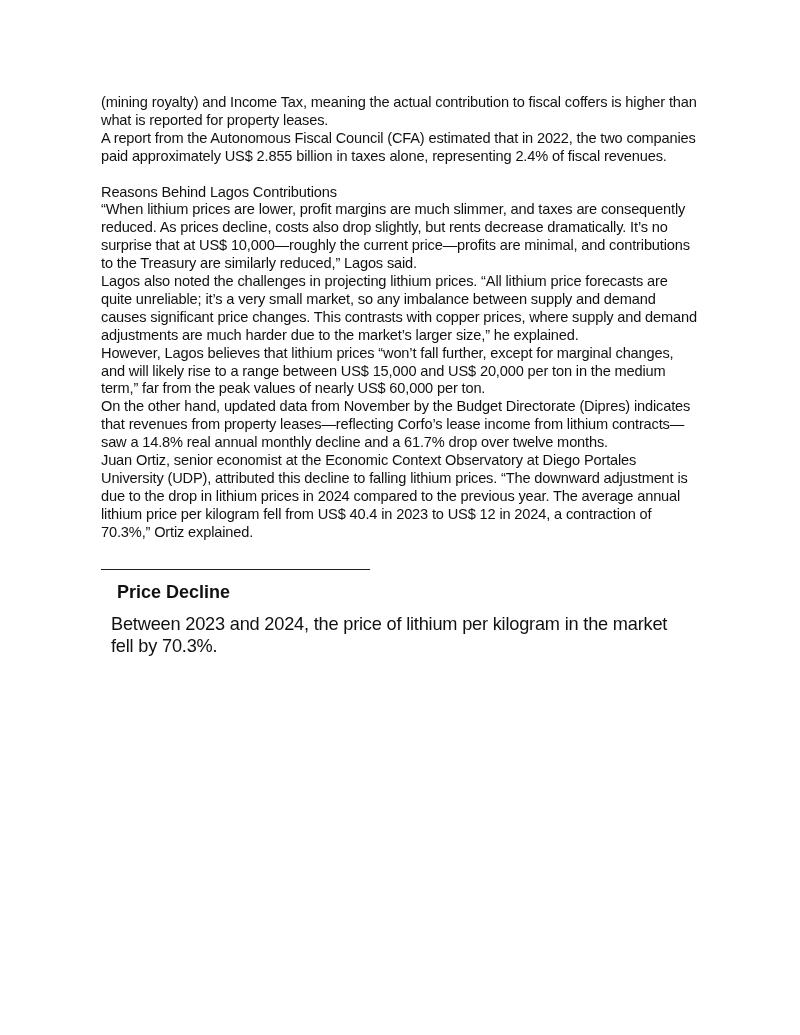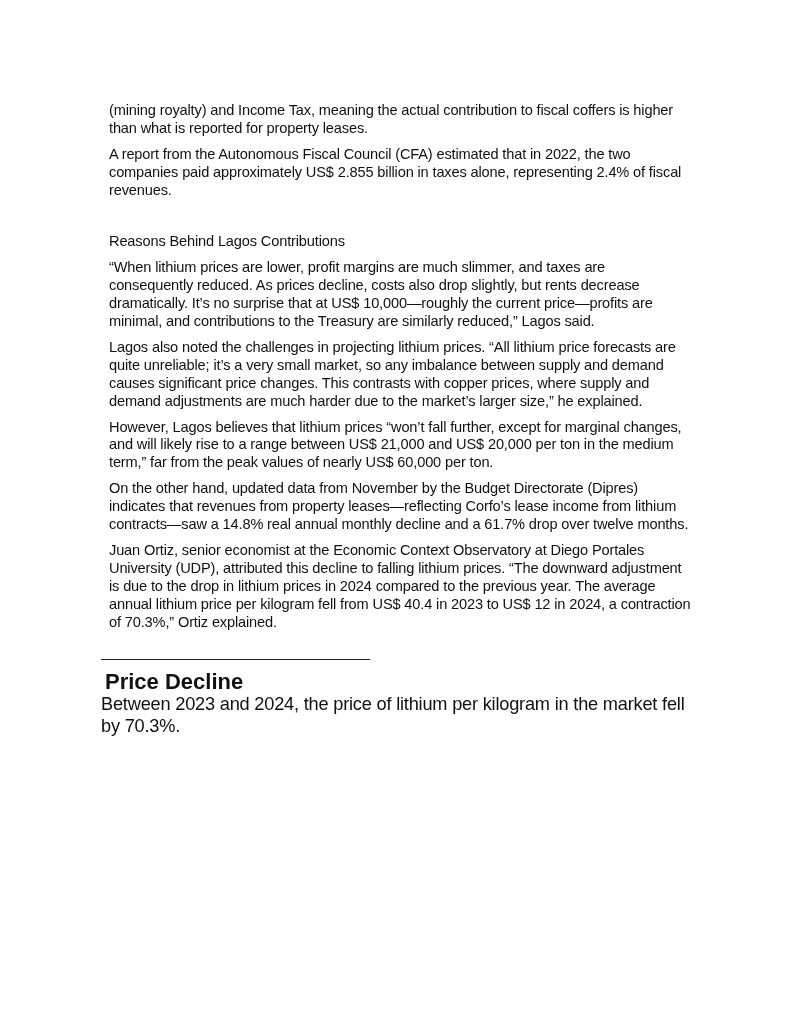"(mining royalty) and Income Tax," .body-text p { margin: 8px -> 0 }
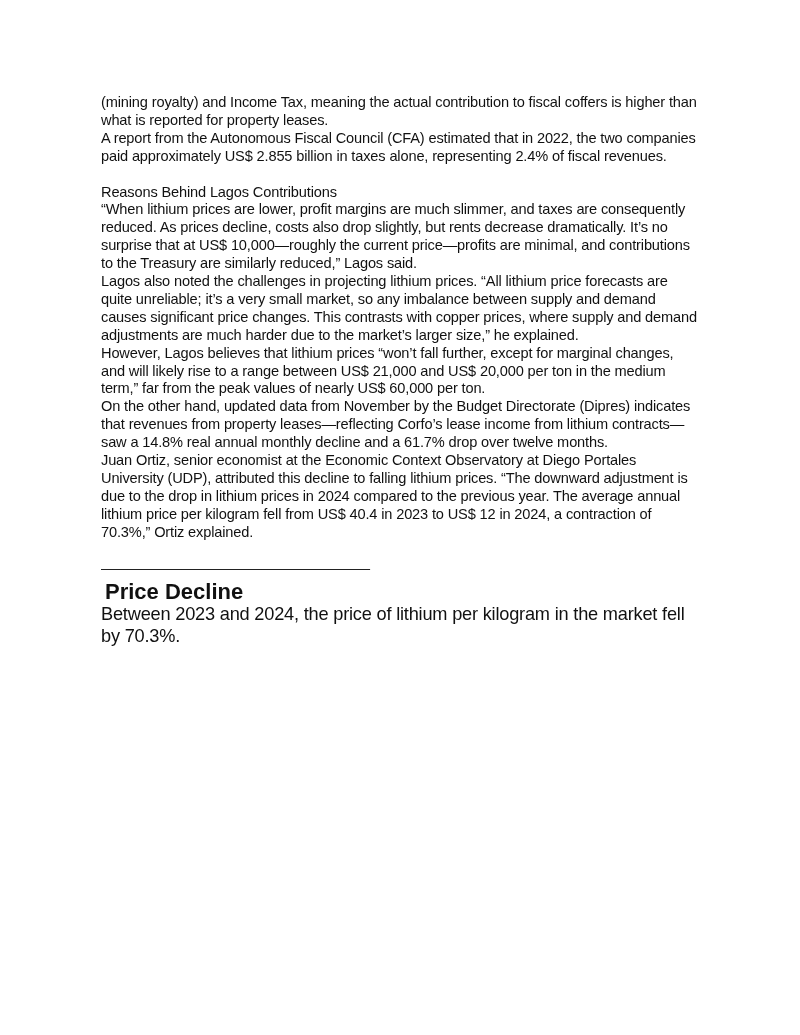"However, Lagos believes that lithium" p { text: 21,000 -> 15,000 }
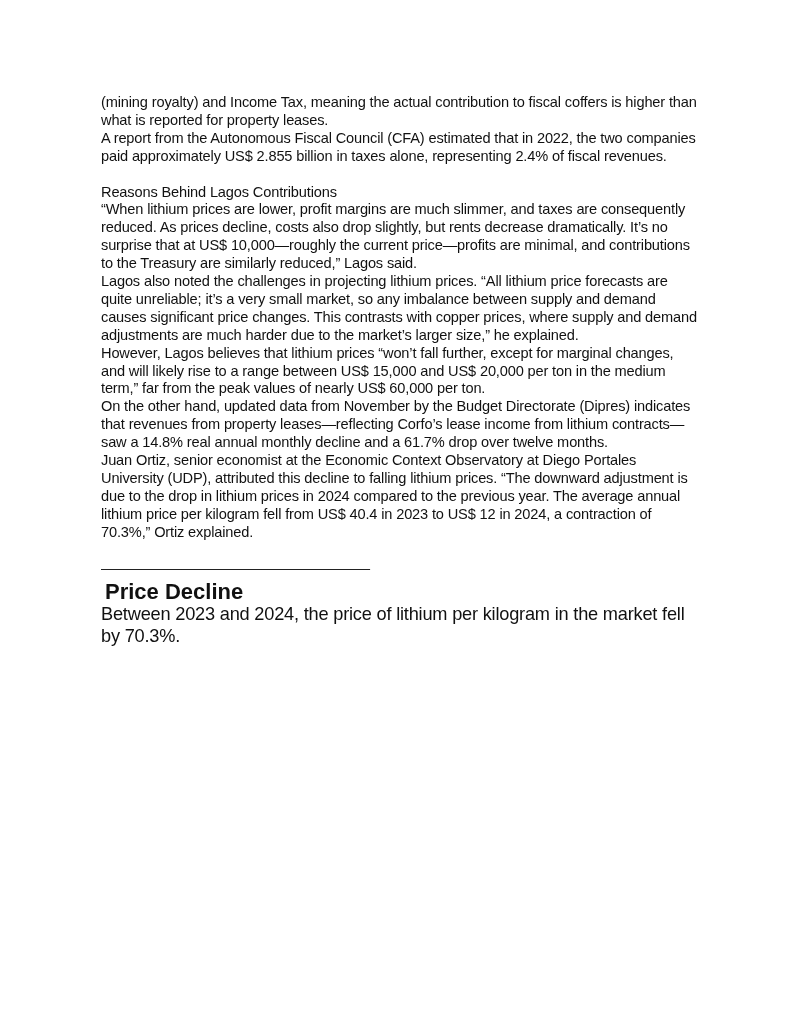"Price Decline" .callout-title { font-size: 22px -> 18px; margin: 4px 0 0 4px -> 4px 0 0 16px }
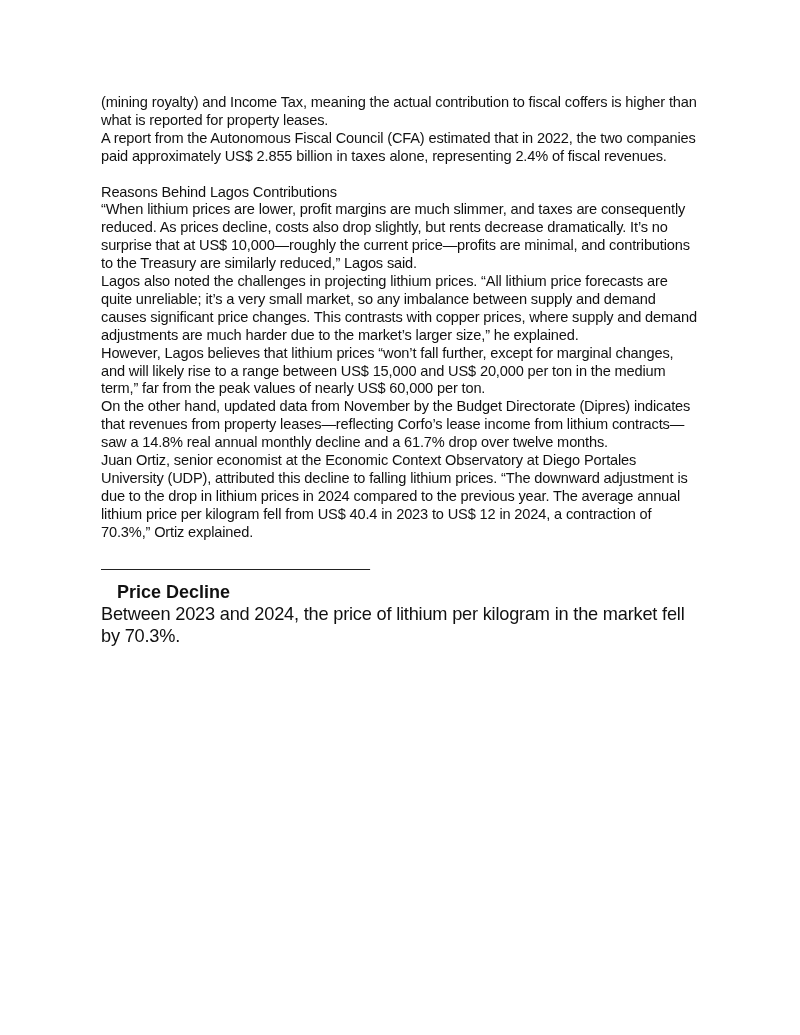"Between 2023 and 2024, the" .callout-text { margin: 0 -> 10px }
